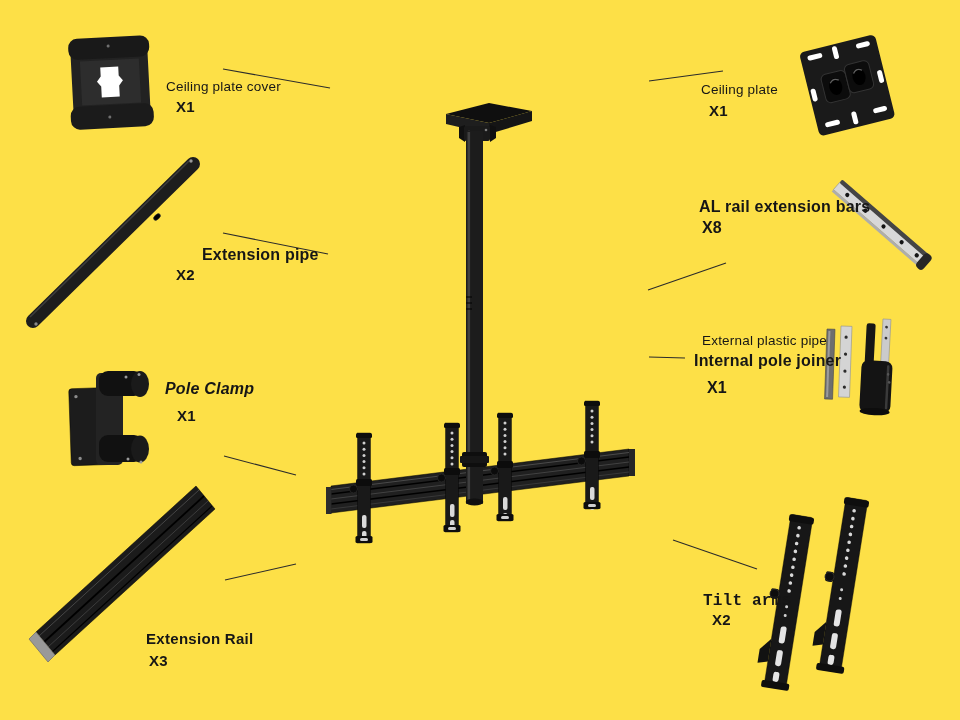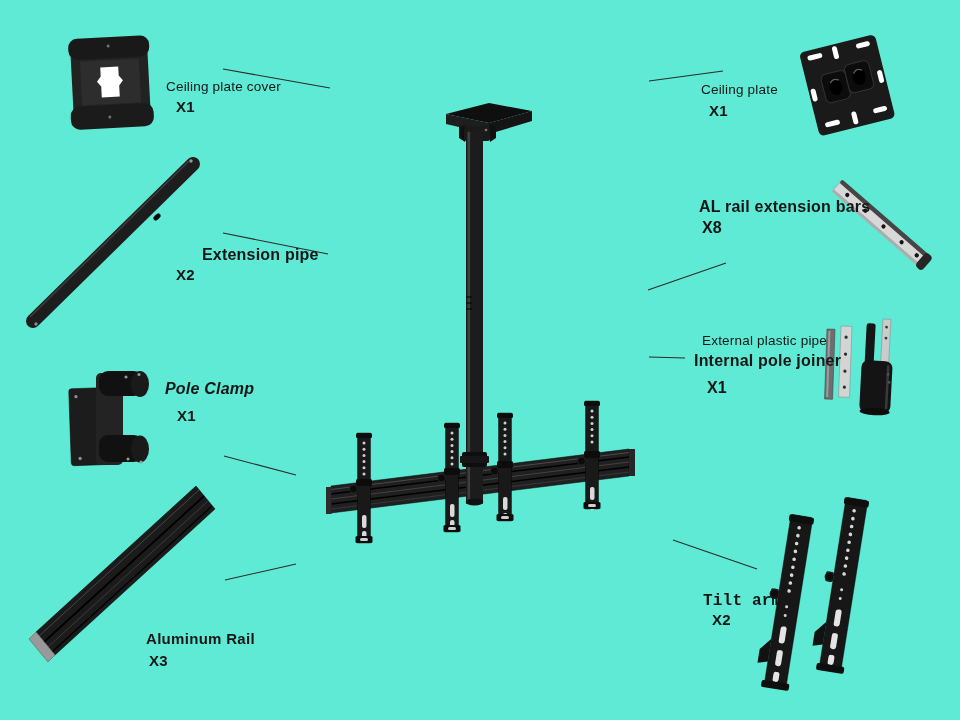"Ceiling plate cover" .canvas { background: #5eead4 -> #fde047 }
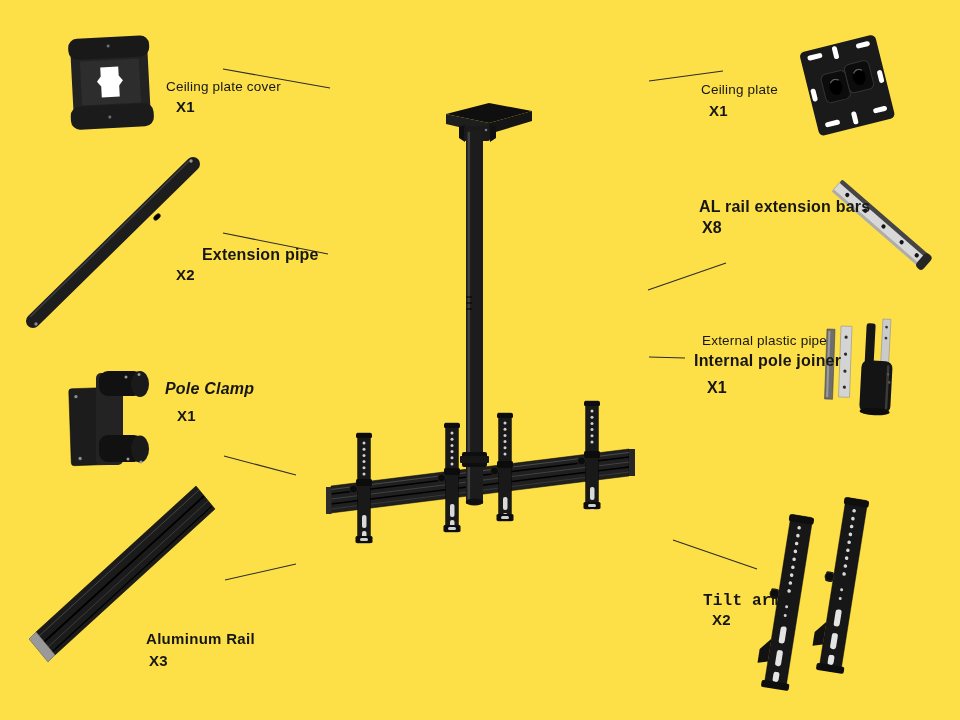"Aluminum Rail" div.lbl { text: Aluminum -> Extension }
